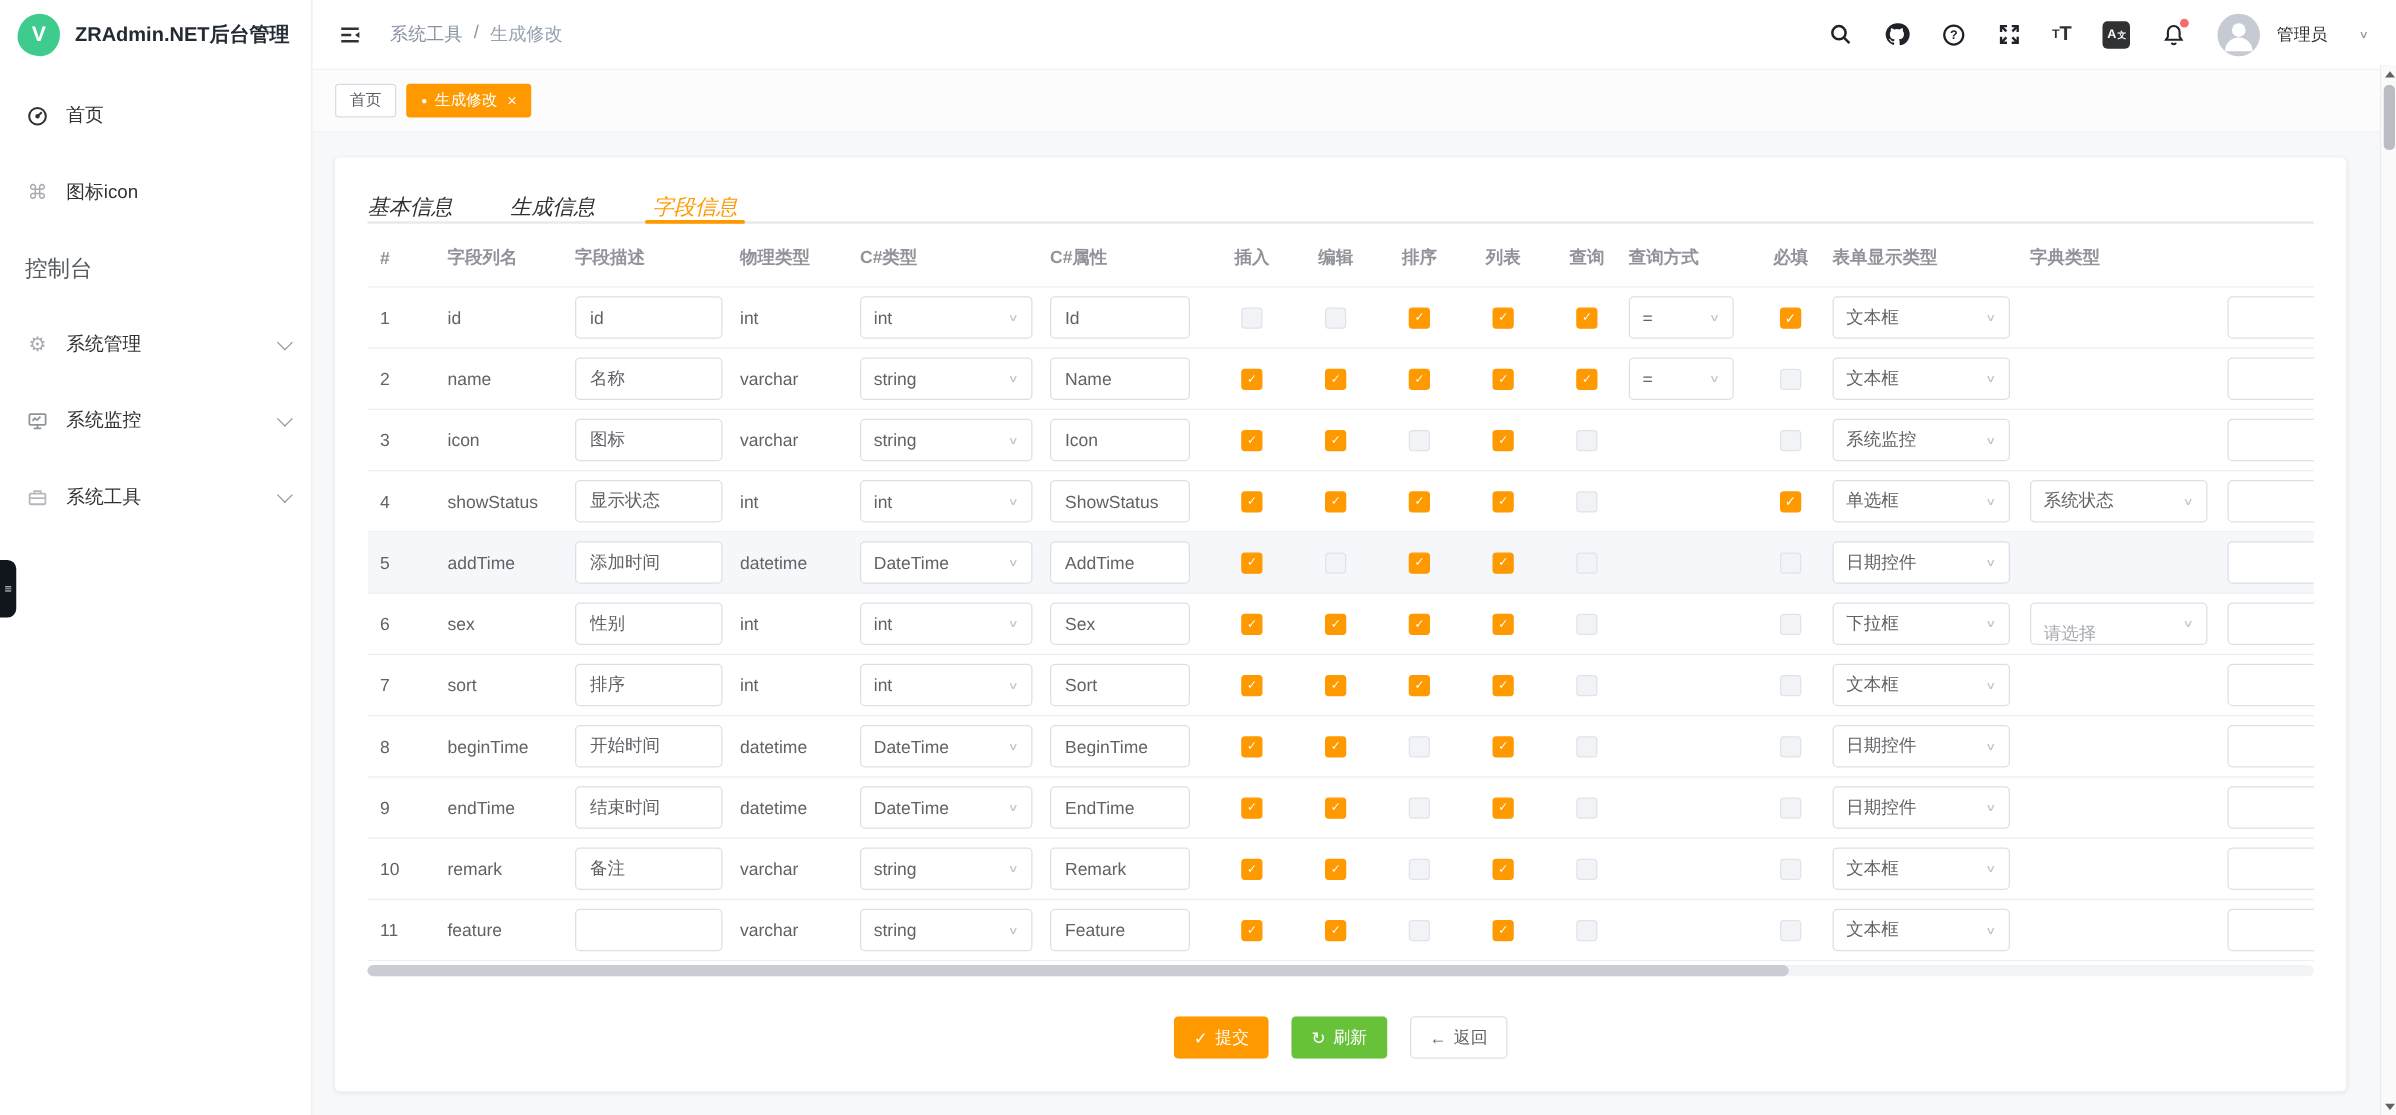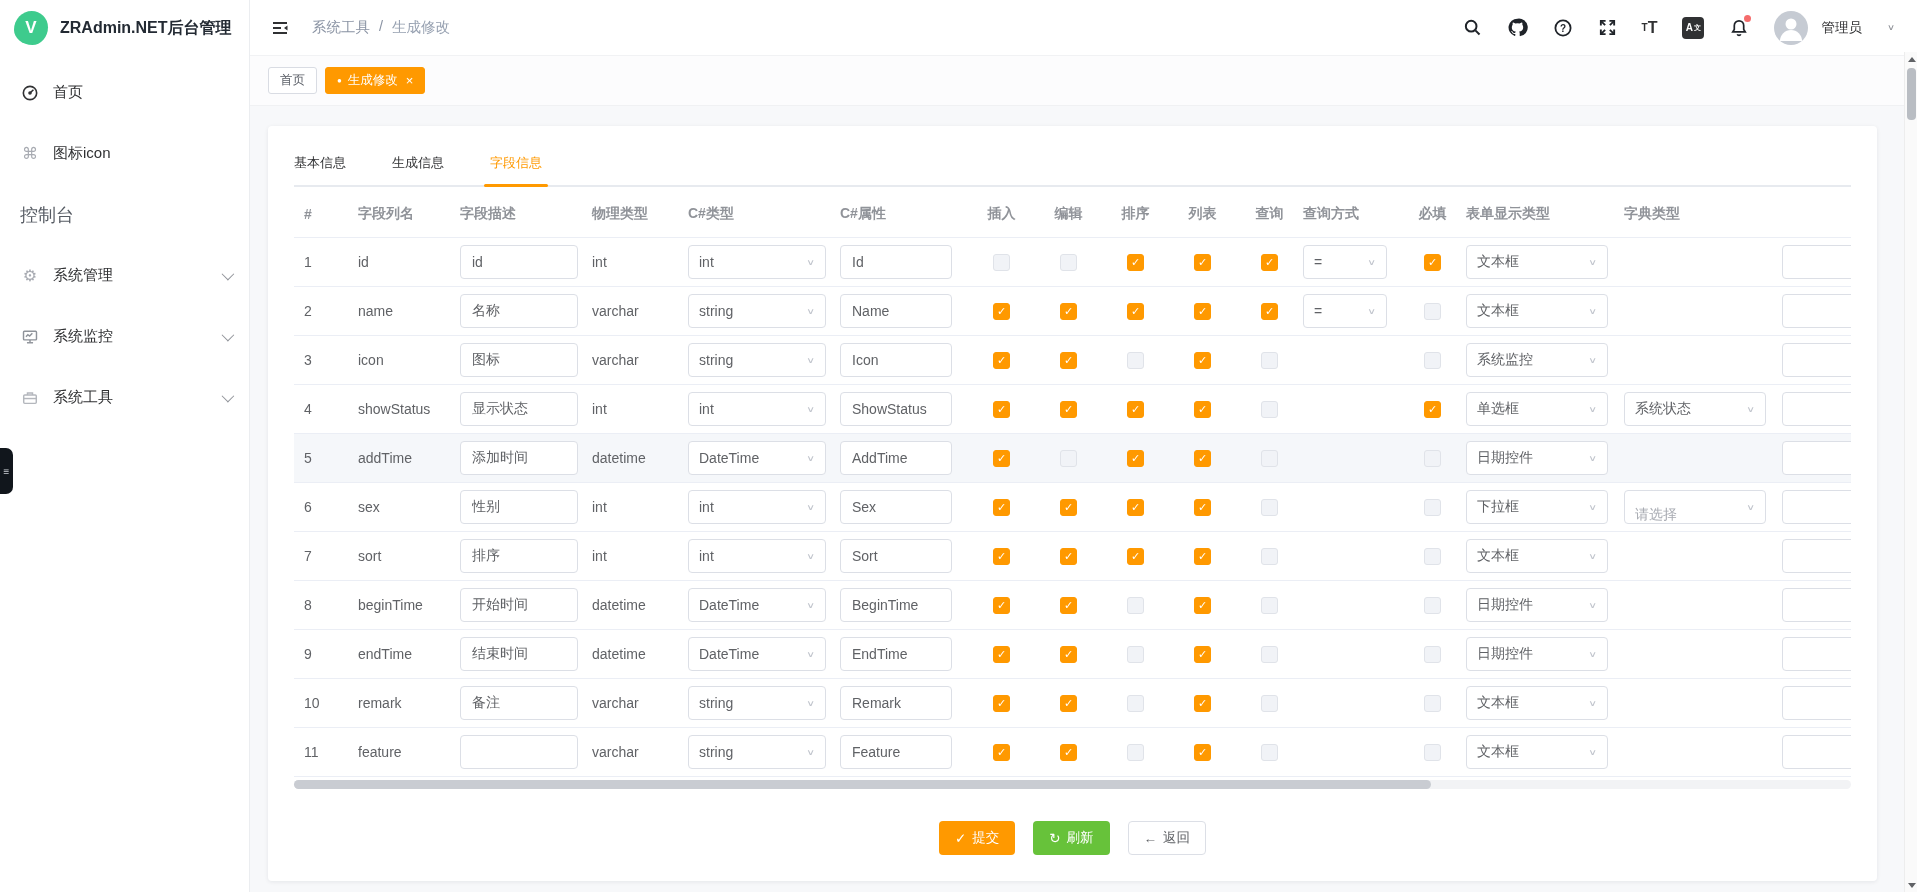"基本信息" .tab { font-size: 13px -> 17px; font-style: none -> italic; padding-bottom: 13px -> none }
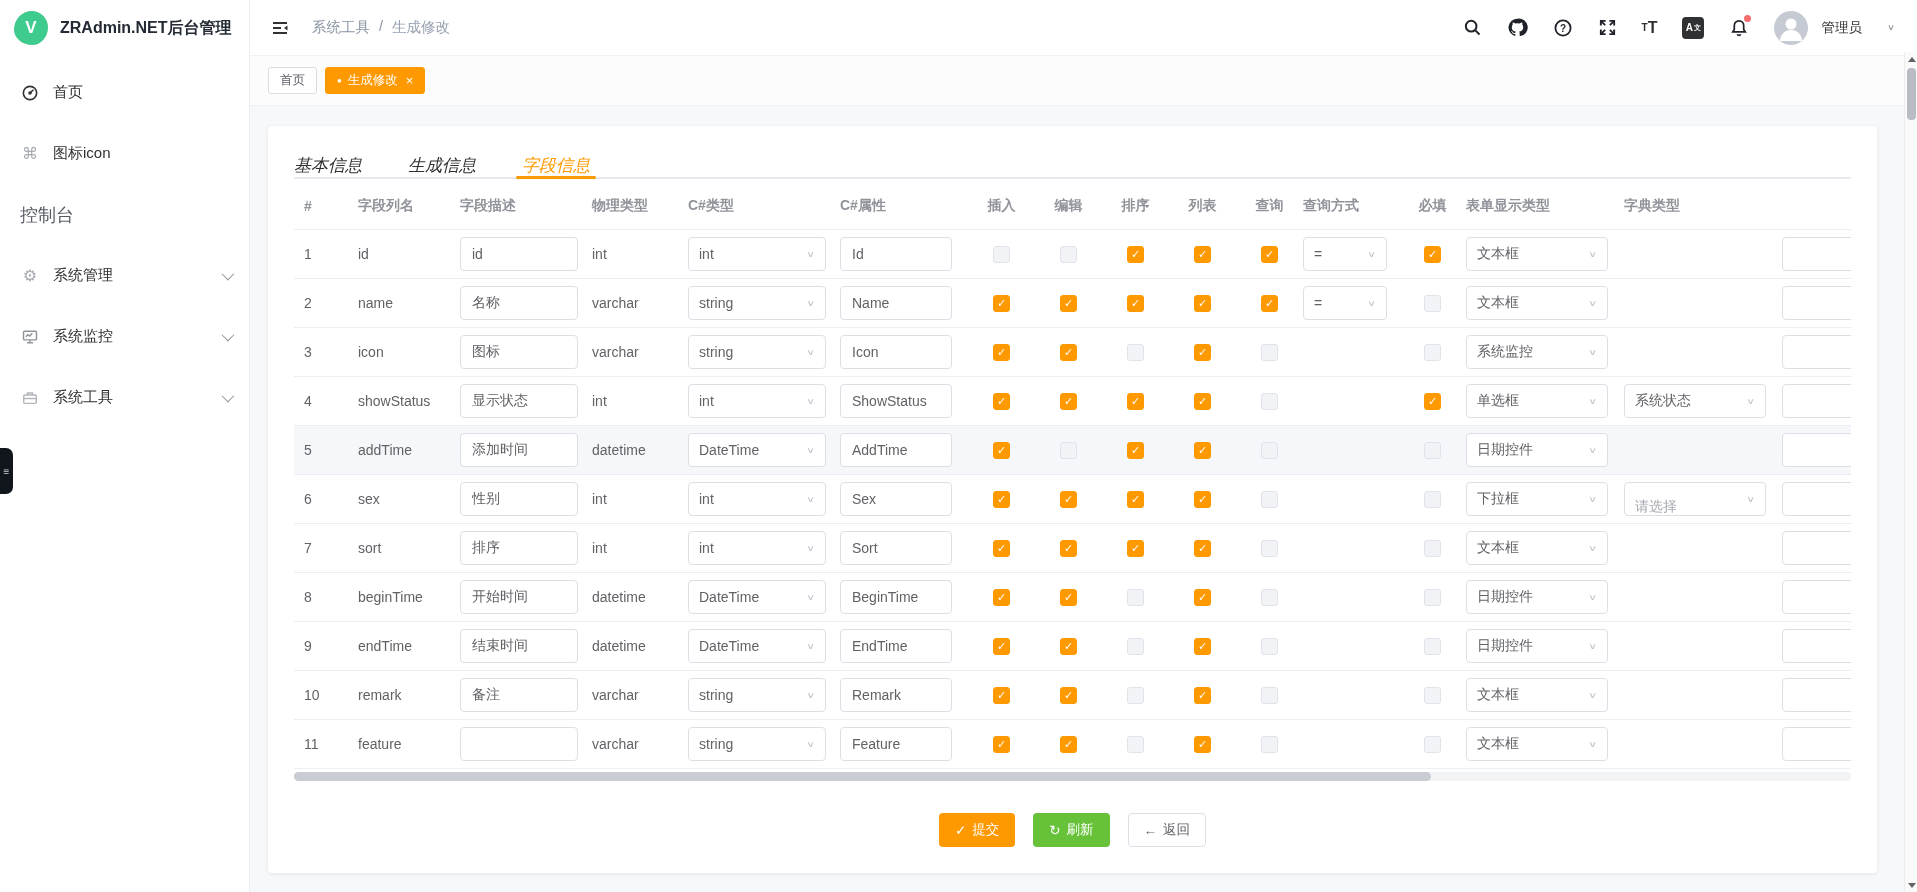"插入" .c-cb { font-family: none -> Liberation Mono, monospace }
